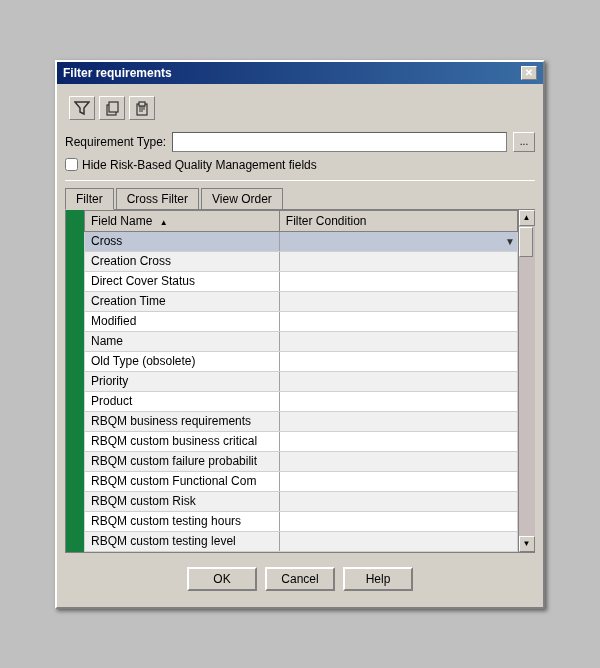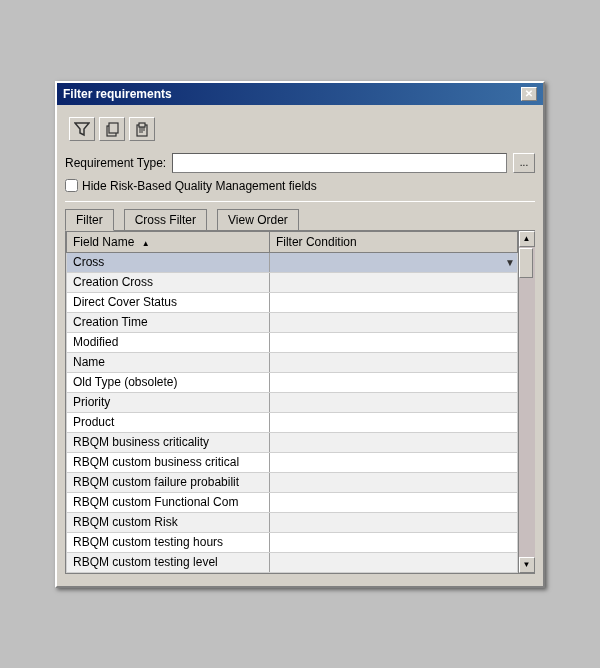"Filter" .tabs { gap: 10px -> 2px }
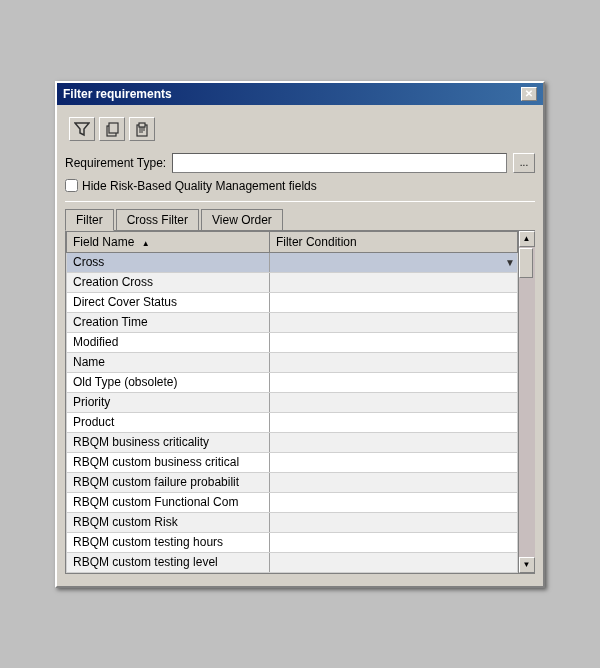"Field Name ▲" .tab-content { padding-left: none -> 18px }
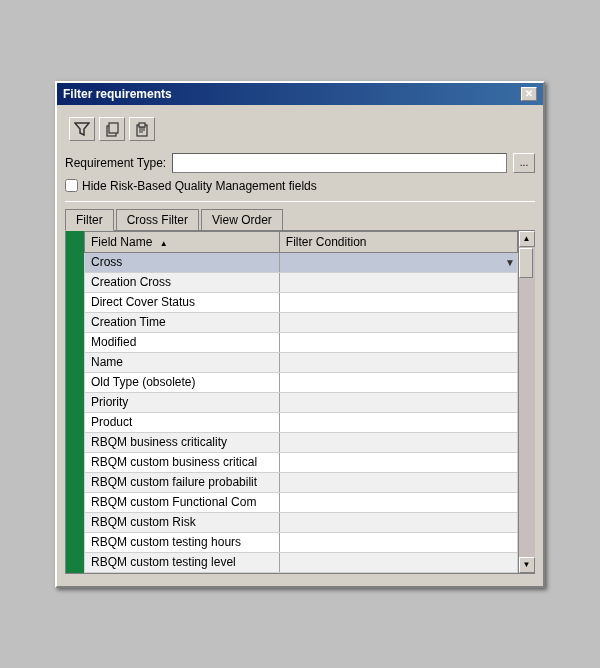"RBQM business criticality" td.field-cell { text: criticality -> requirements }
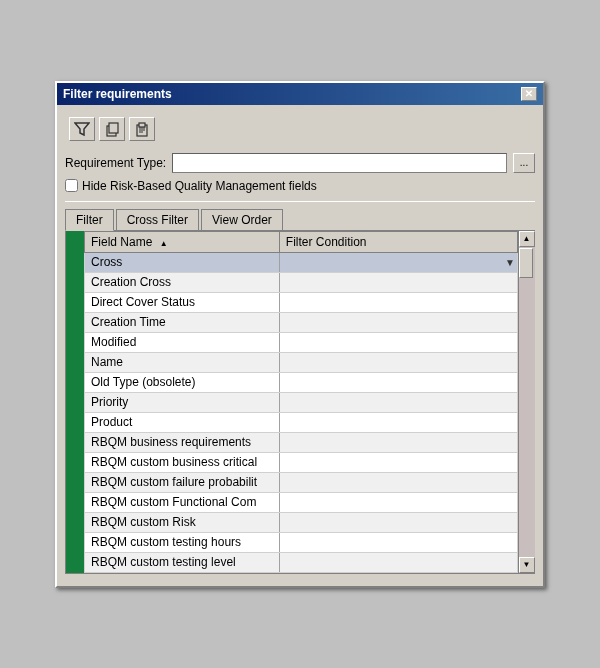"OK" div.bottom-buttons { html: none -> <div> <button>OK</button> <button>Cancel</button> <button>Help</button> </div> }
